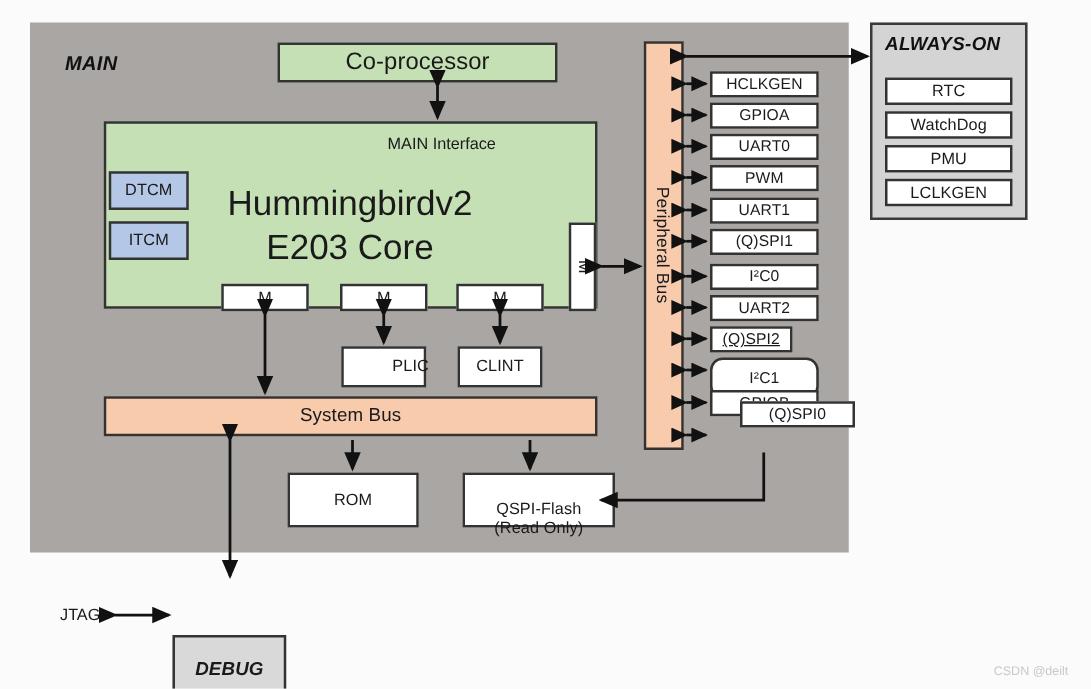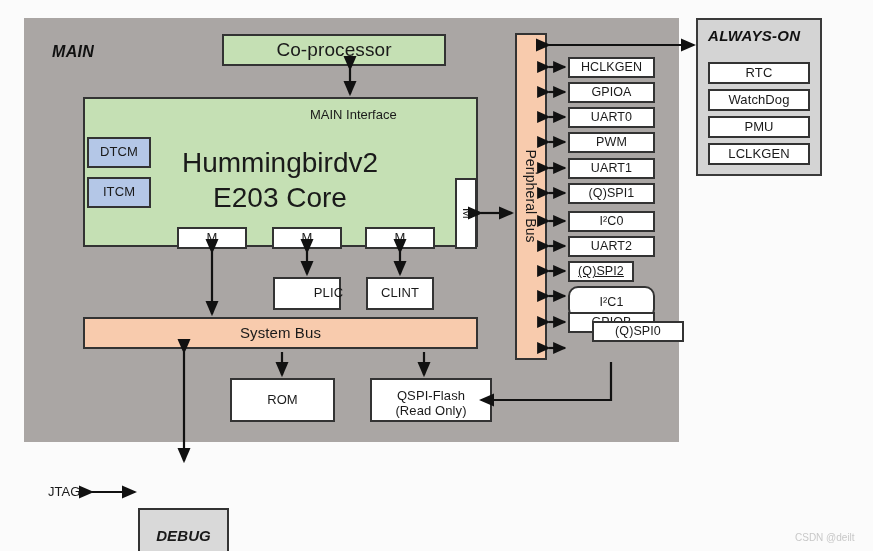"QSPI-Flash" div.box { padding-top: 9px -> 20px }
